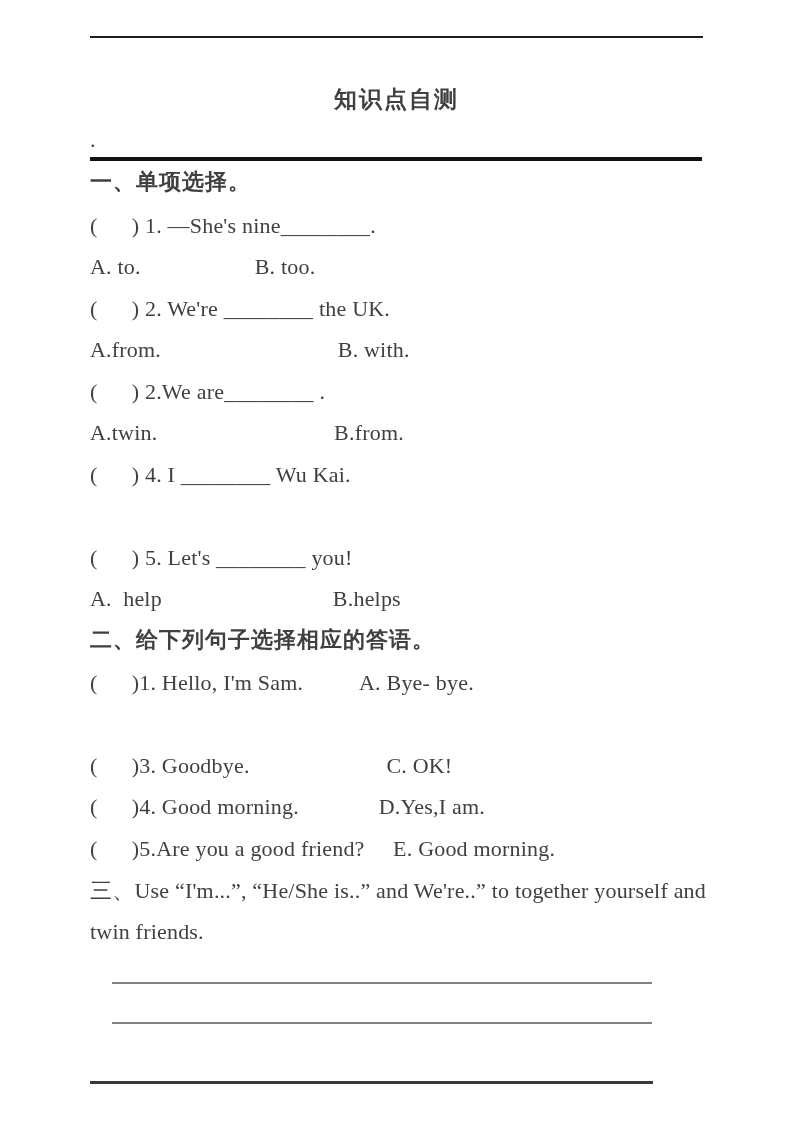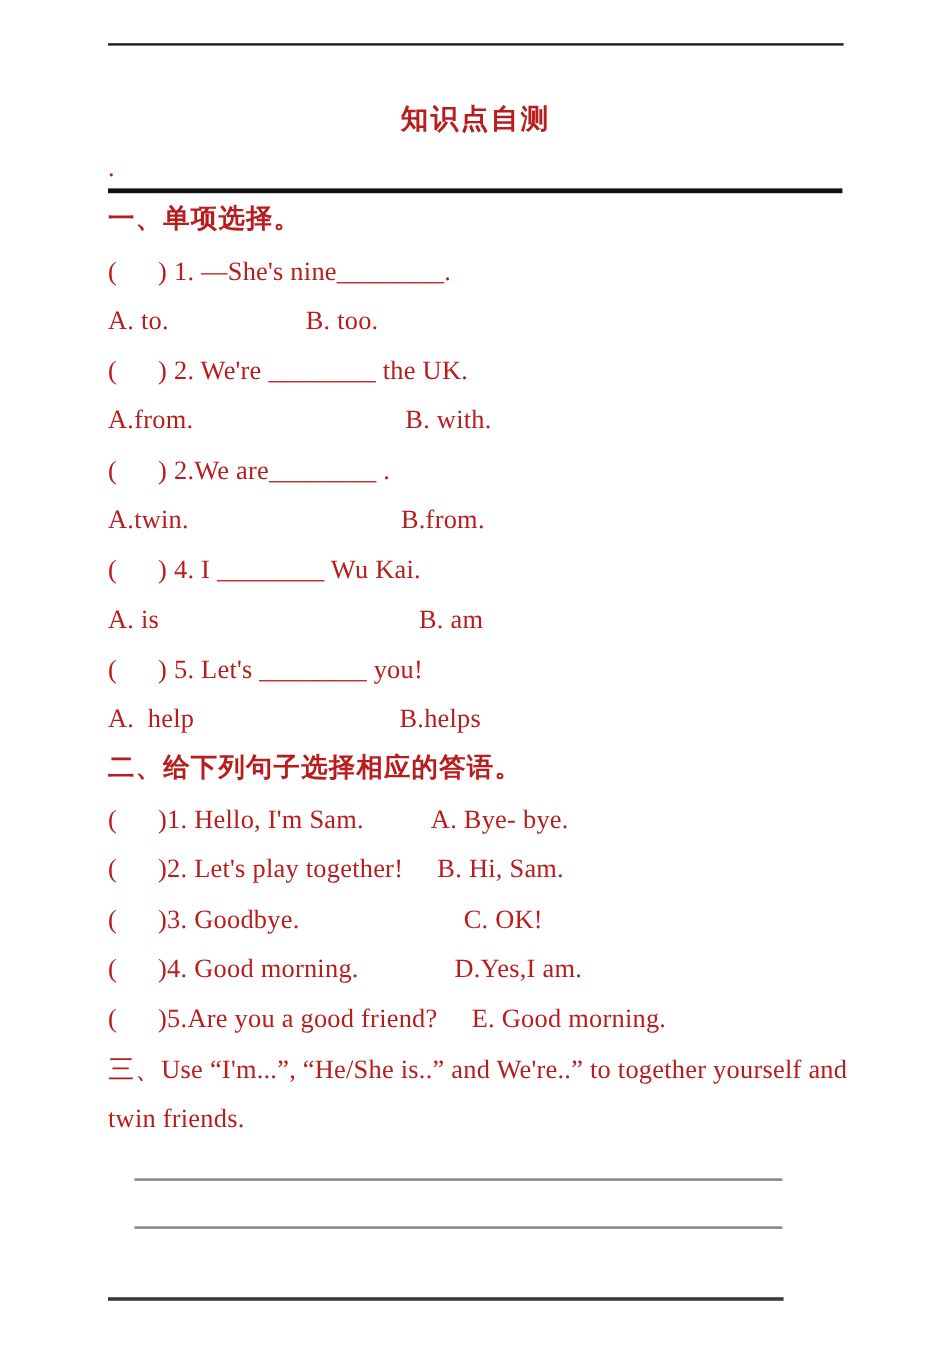"知识点自测" .page { color: #b91c1c -> #404040 }
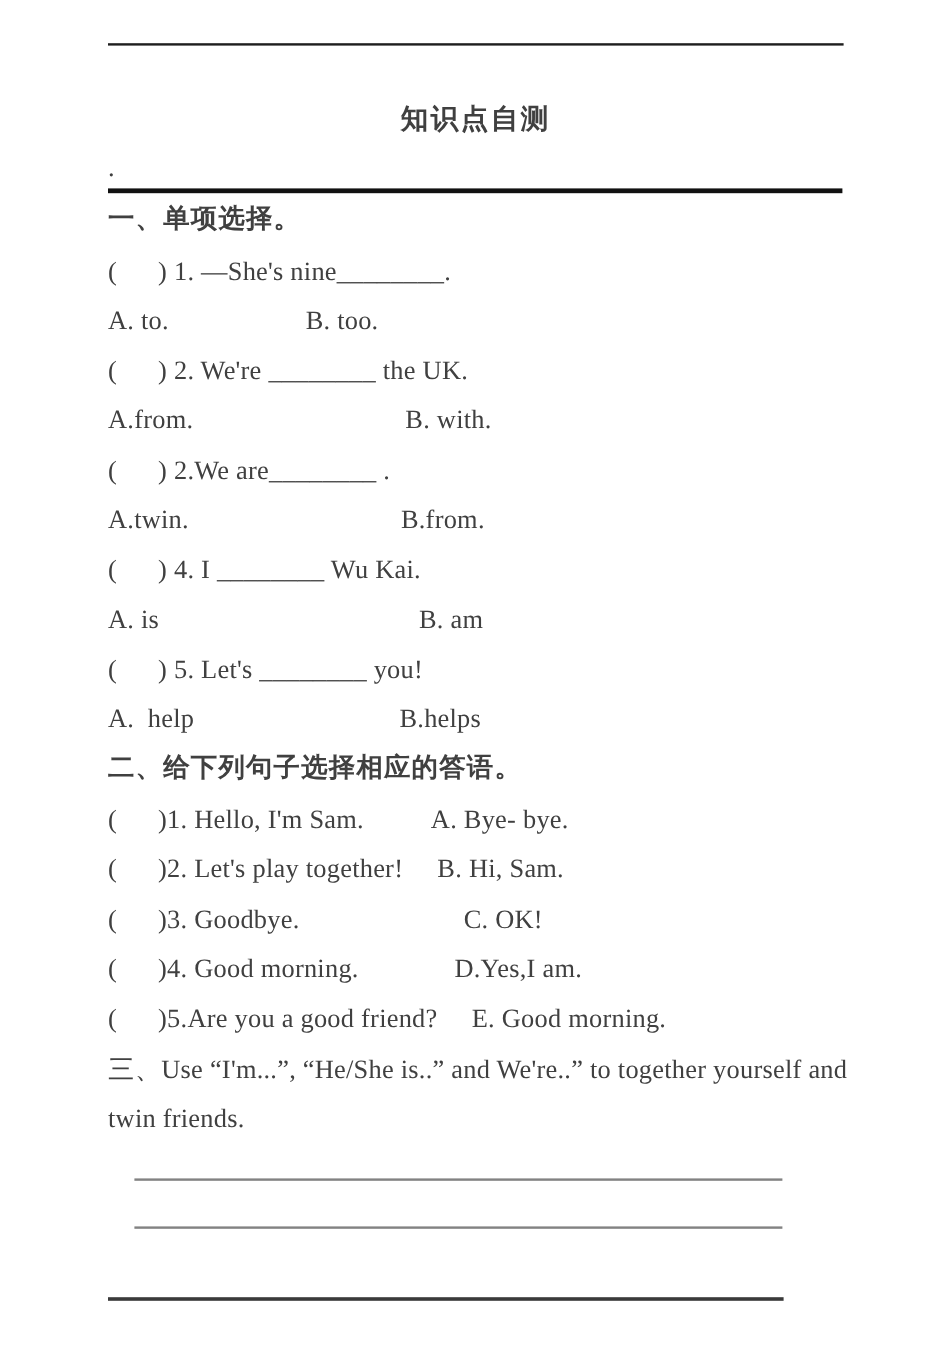"A. is B. am" div.line { html: <div>A. is B. am</div> -> none }
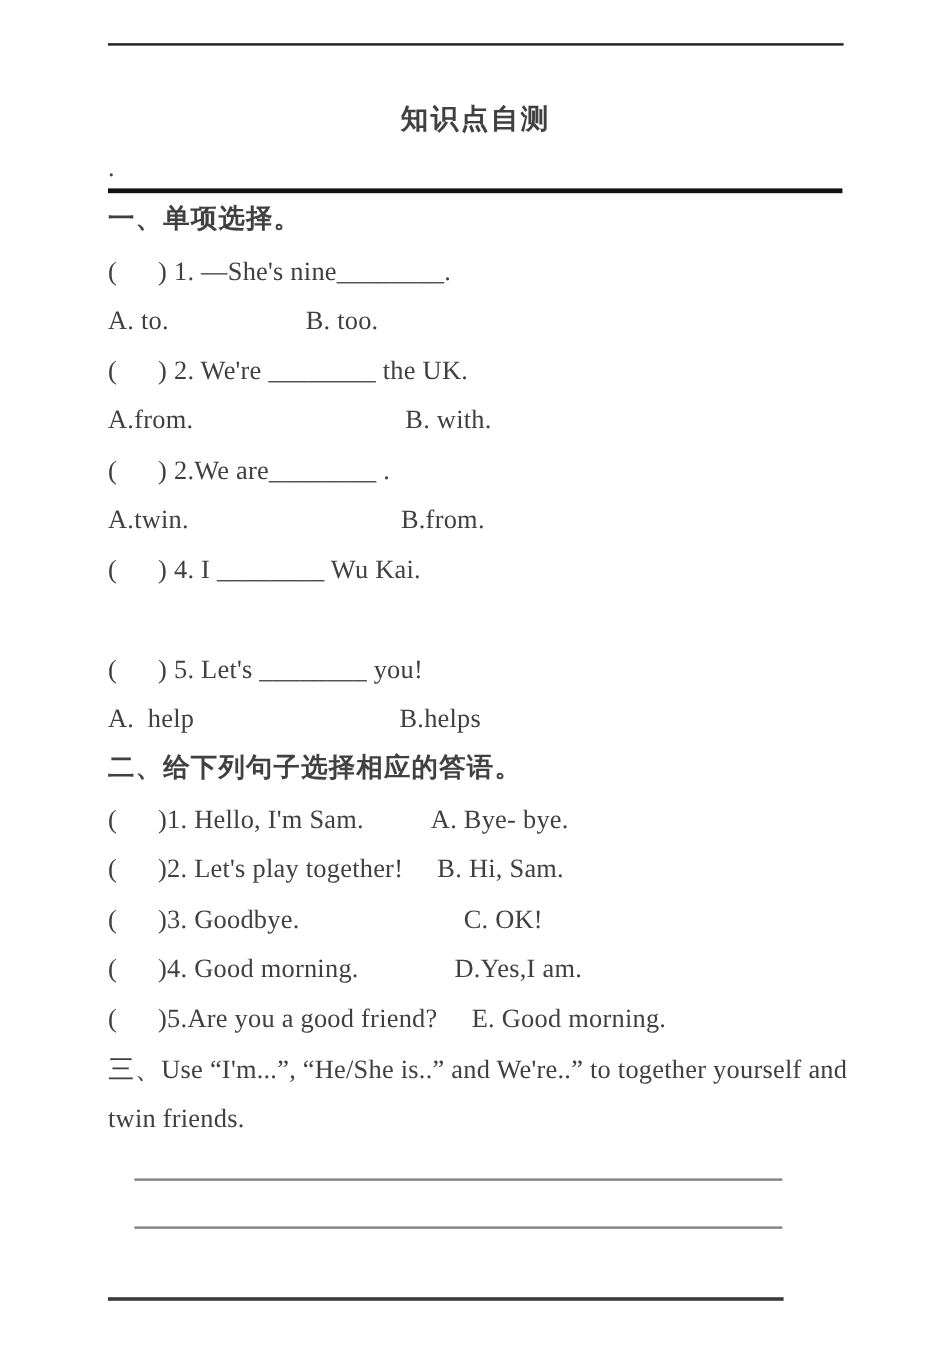"( )2. Let's play together!" div.line { html: <div>( )2. Let's play together! B. Hi, Sam.</div> -> none }
